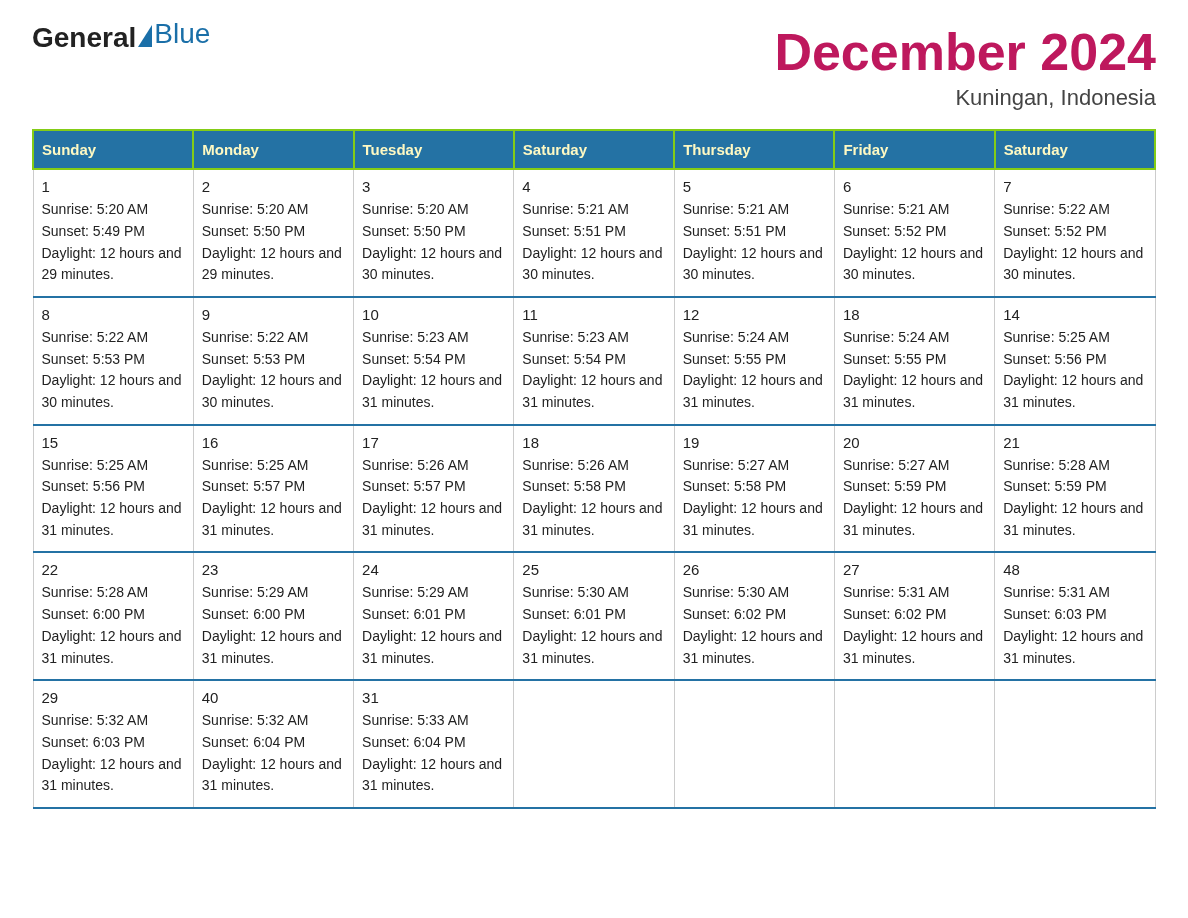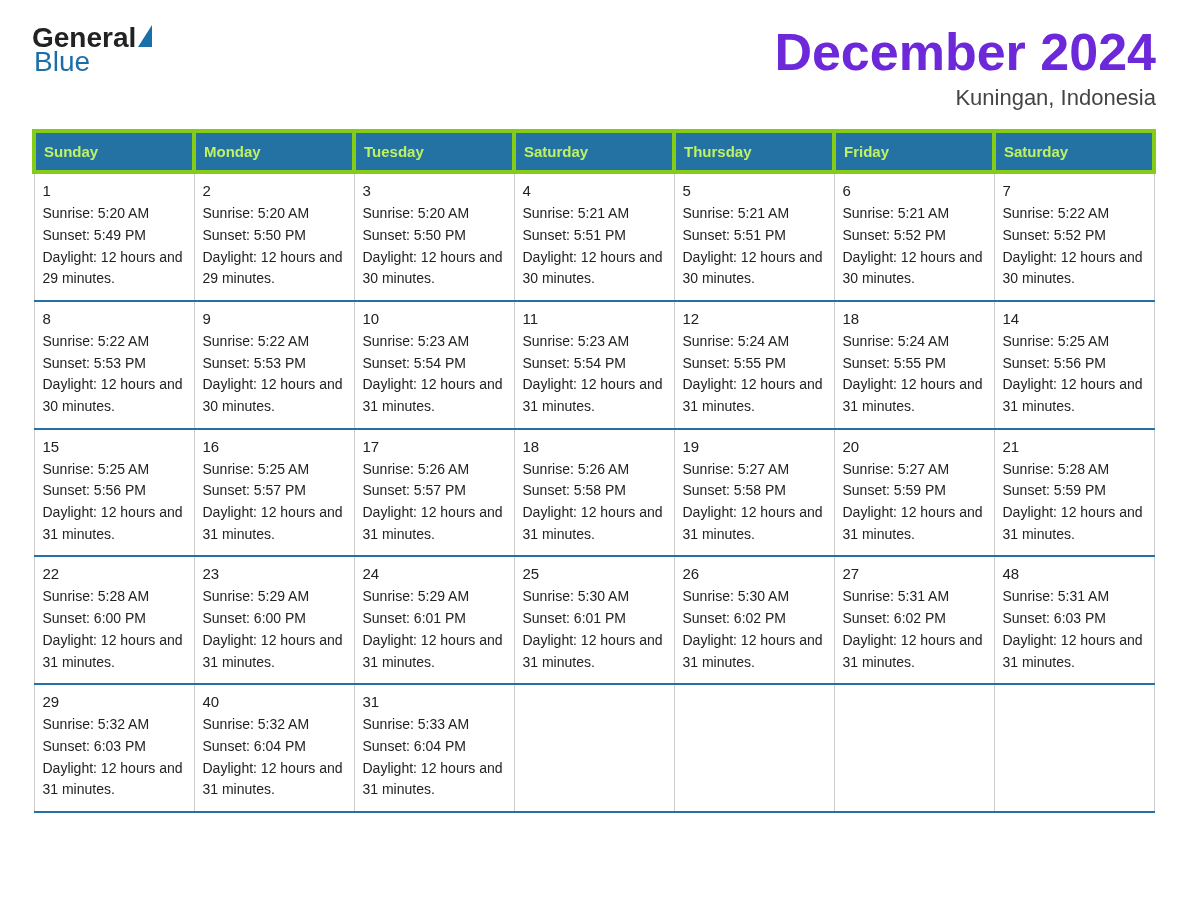"General" .logo { flex-direction: column -> row }
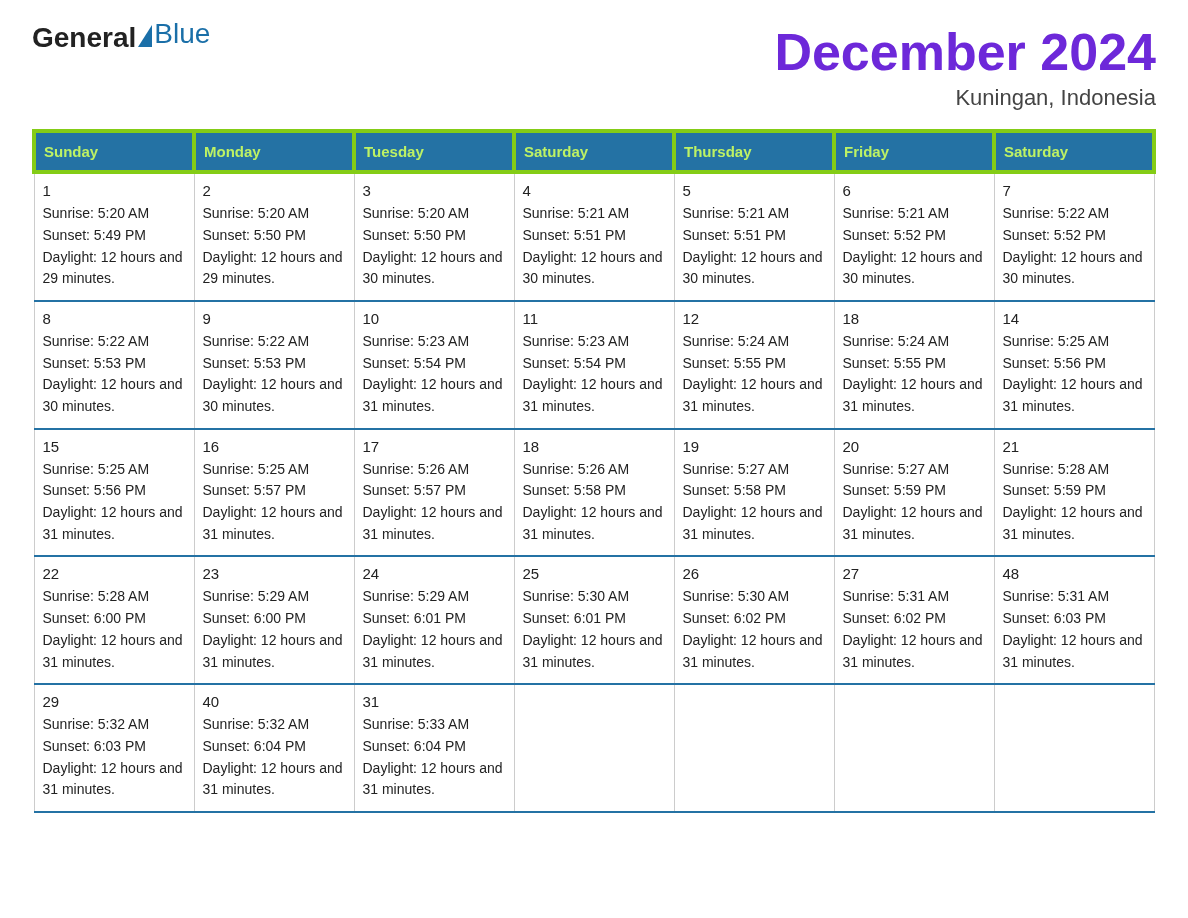"December 2024" .month-title { color: #6d28d9 -> #be185d }
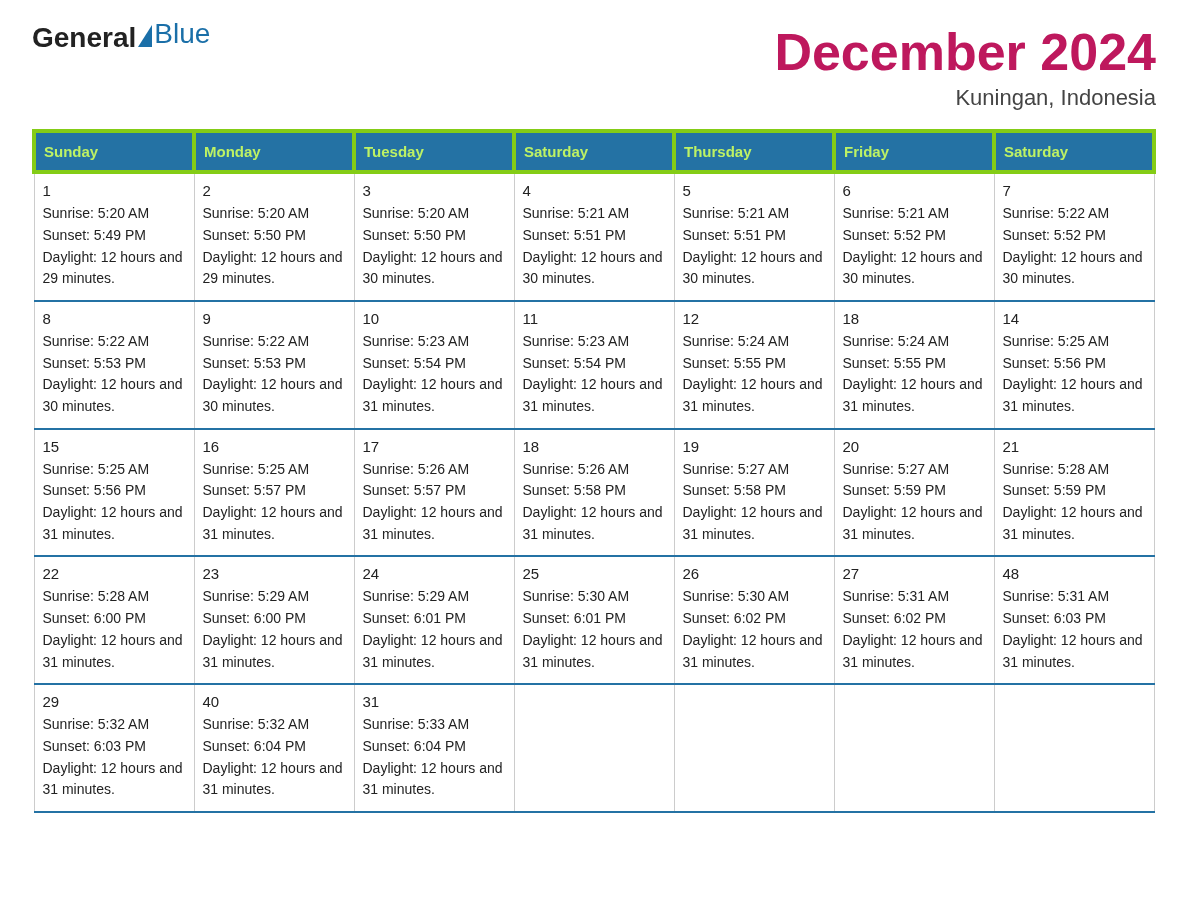"Sunday" thead tr th { border: 4px solid #84cc16 -> 2px solid #84cc16; color: #bef264 -> #fef9c3 }
